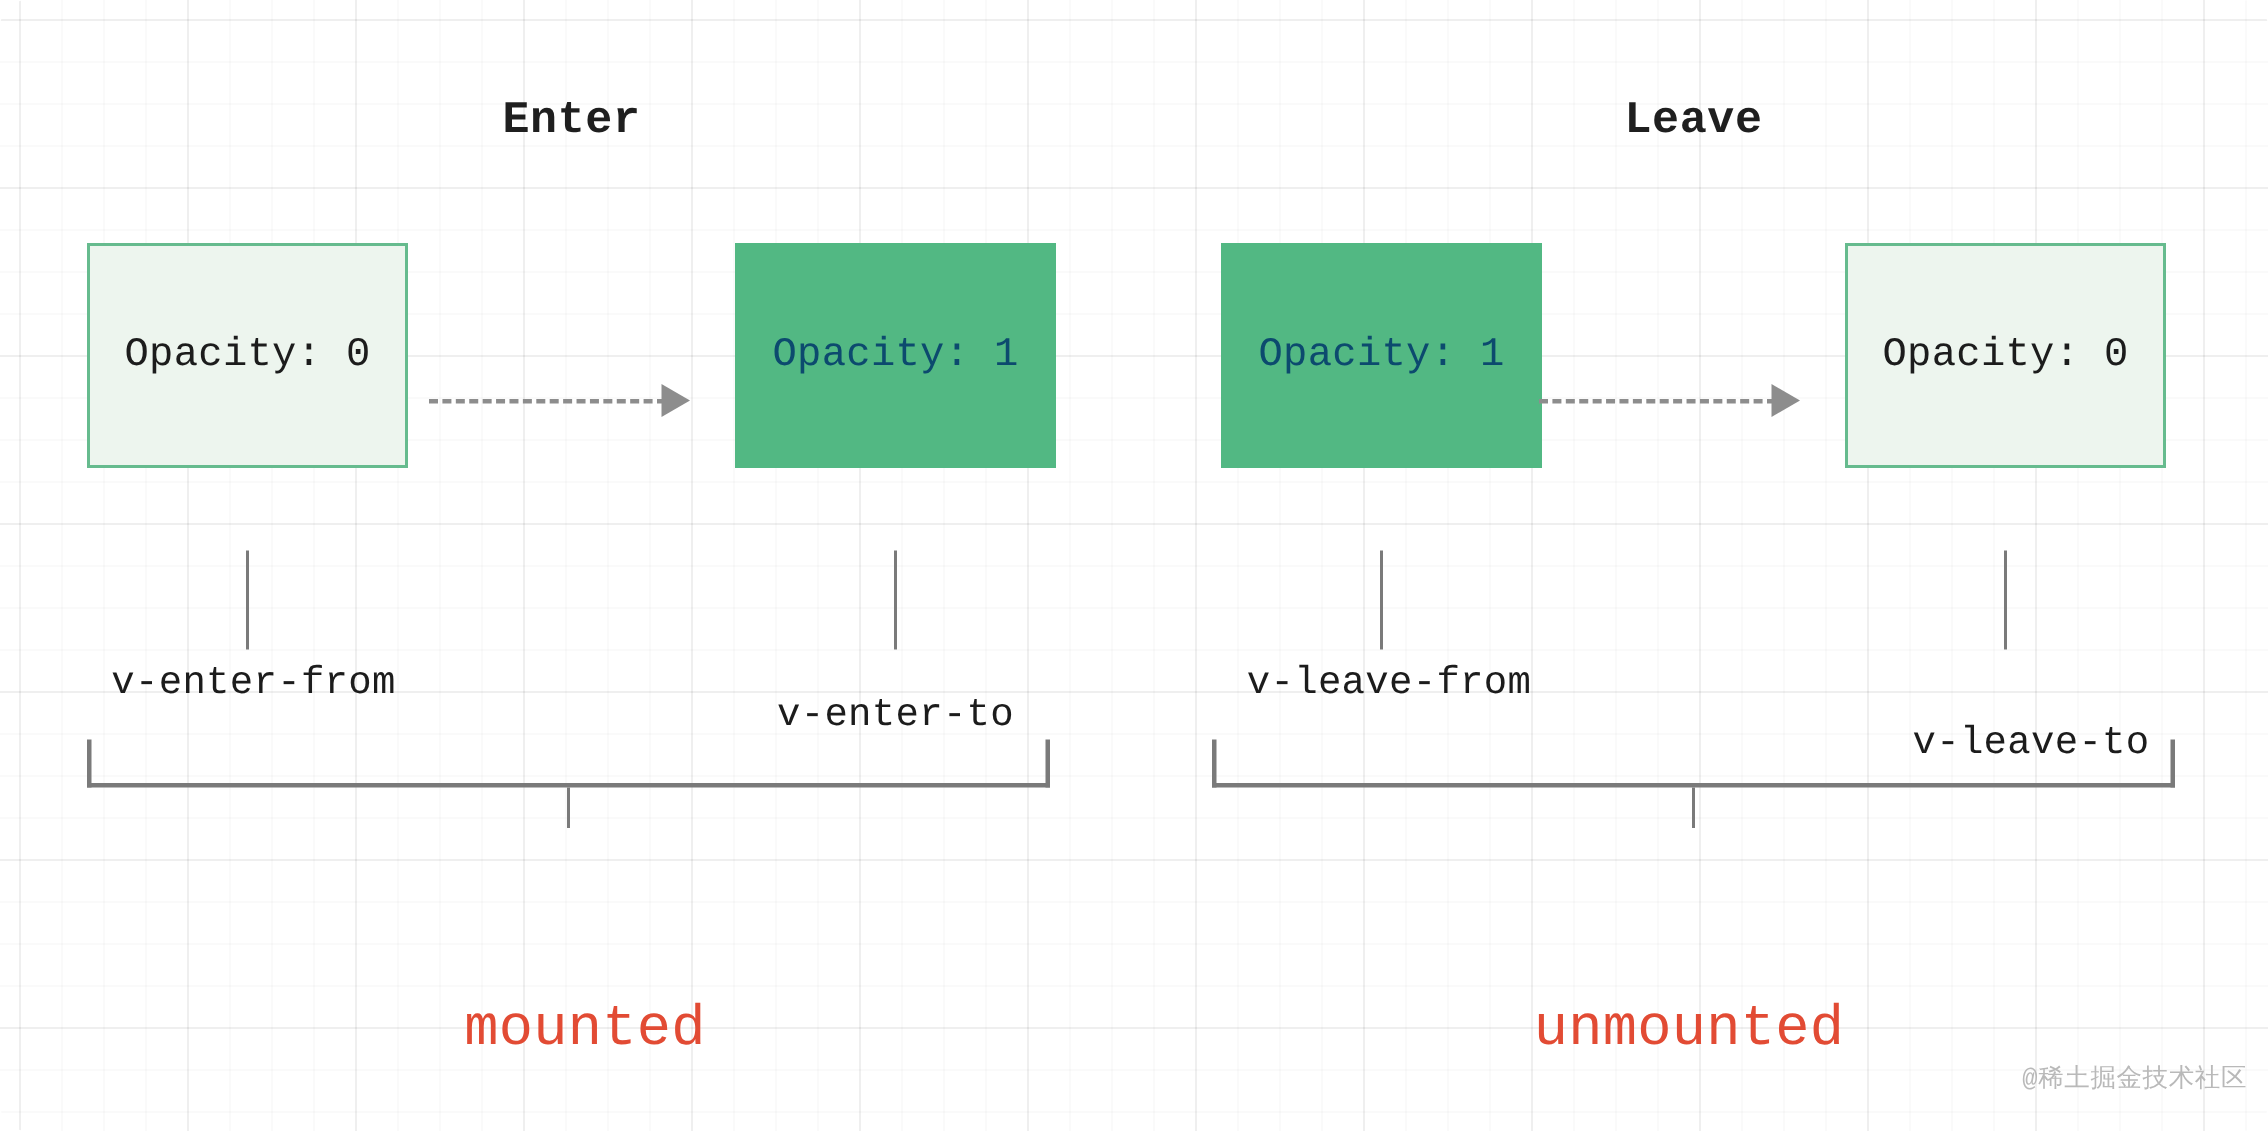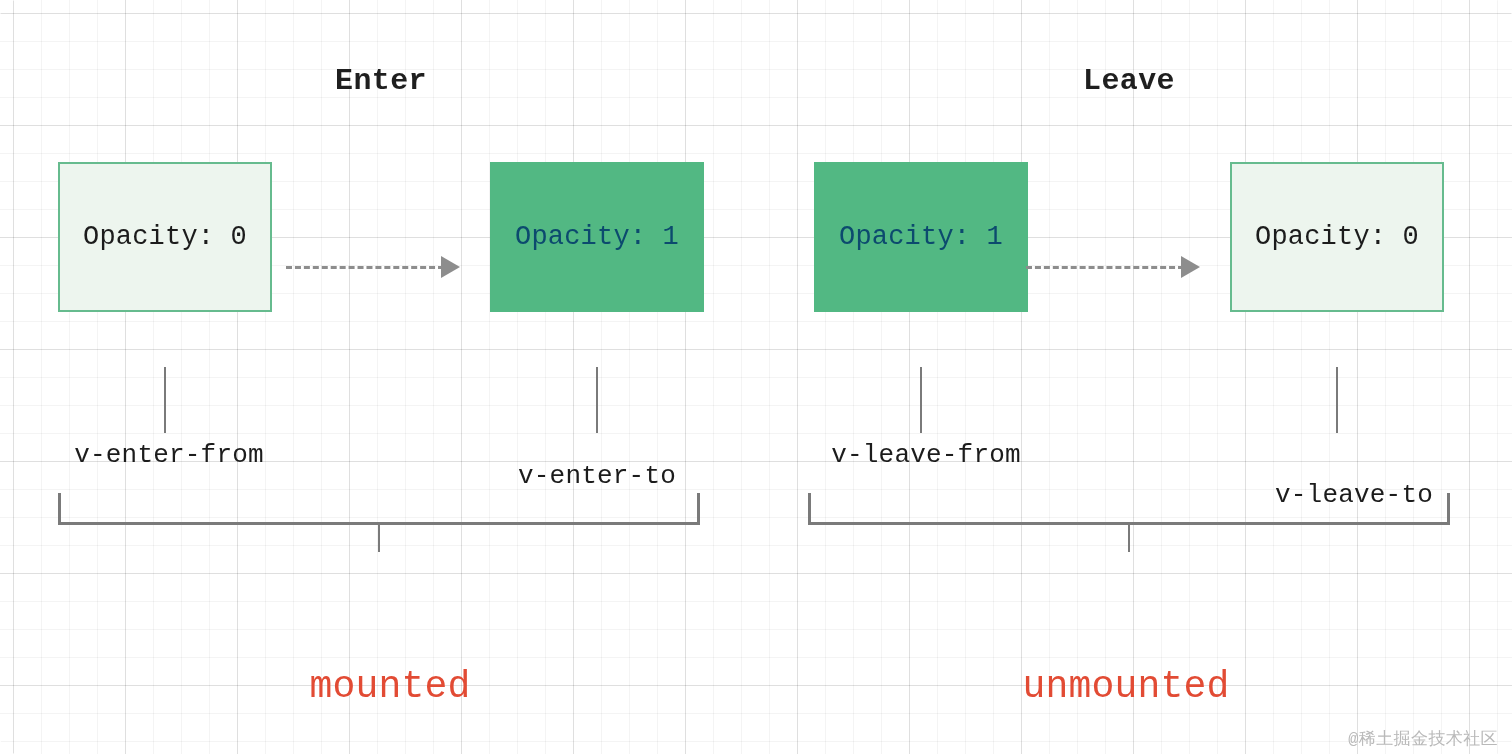"@稀土掘金技术社区" #watermark { bottom: 4px -> 24px }
